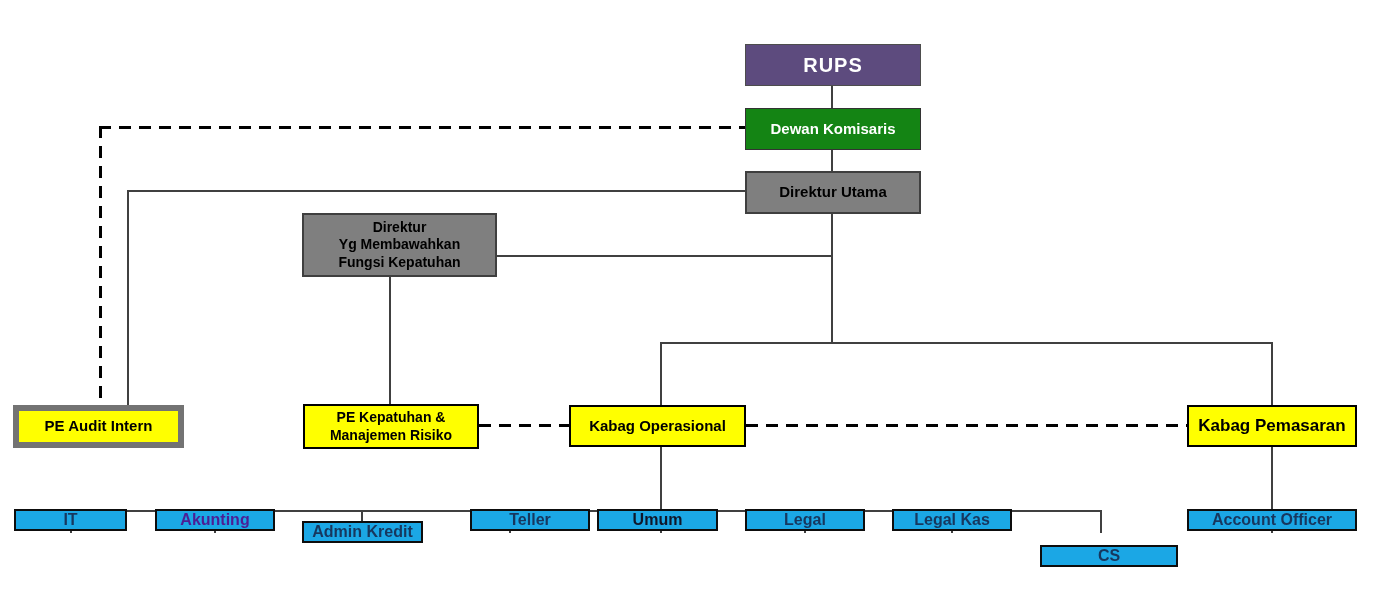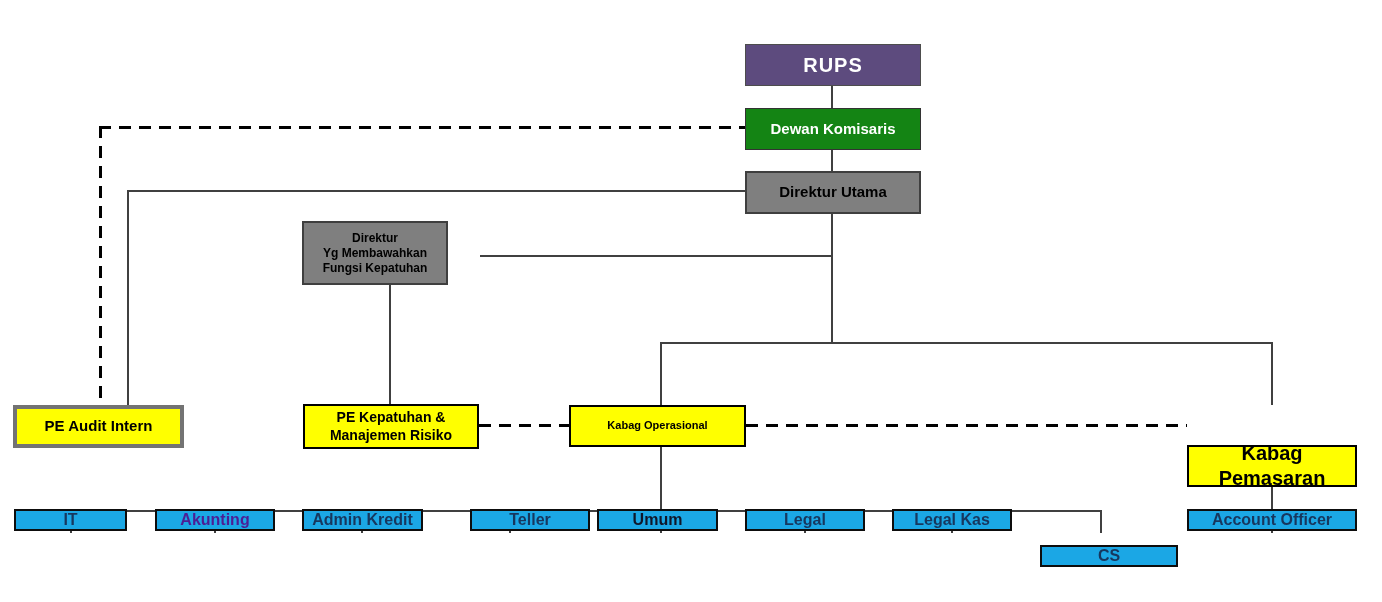"Direktur" .n-dirkep { font-size: 12px -> 14px; top: 221px -> 213px; width: 146px -> 195px }
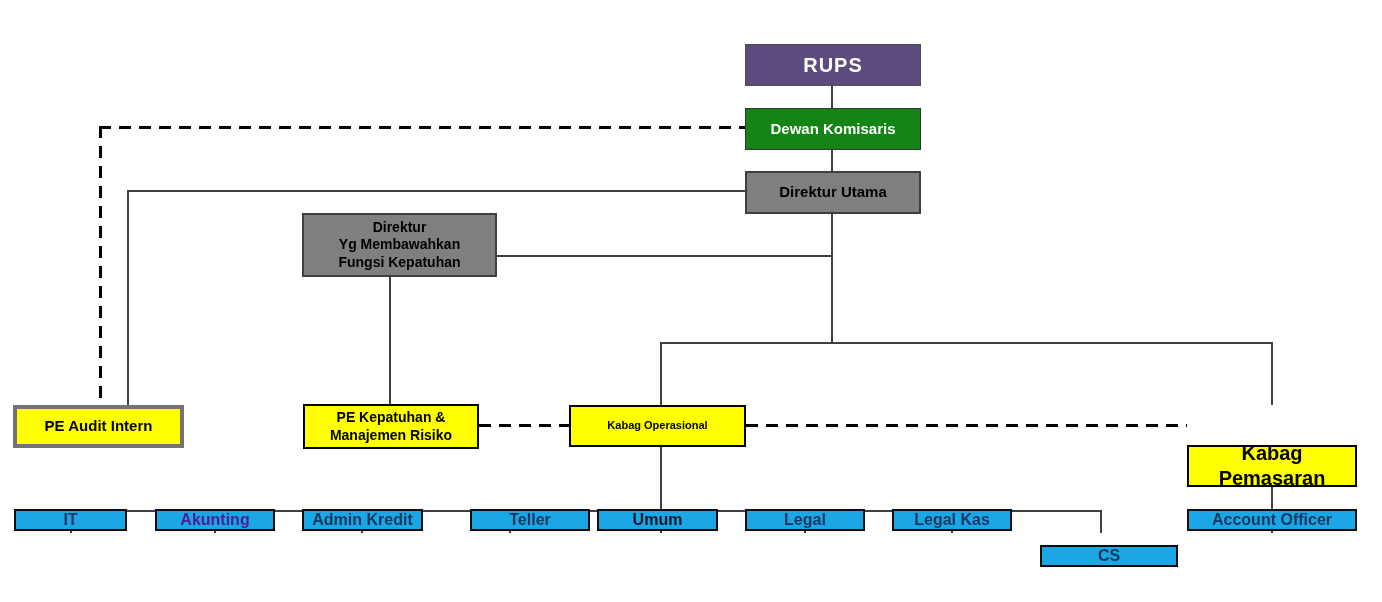"PE Audit Intern" .n-peaudit { border: 4px solid #737373 -> 6px solid #737373 }
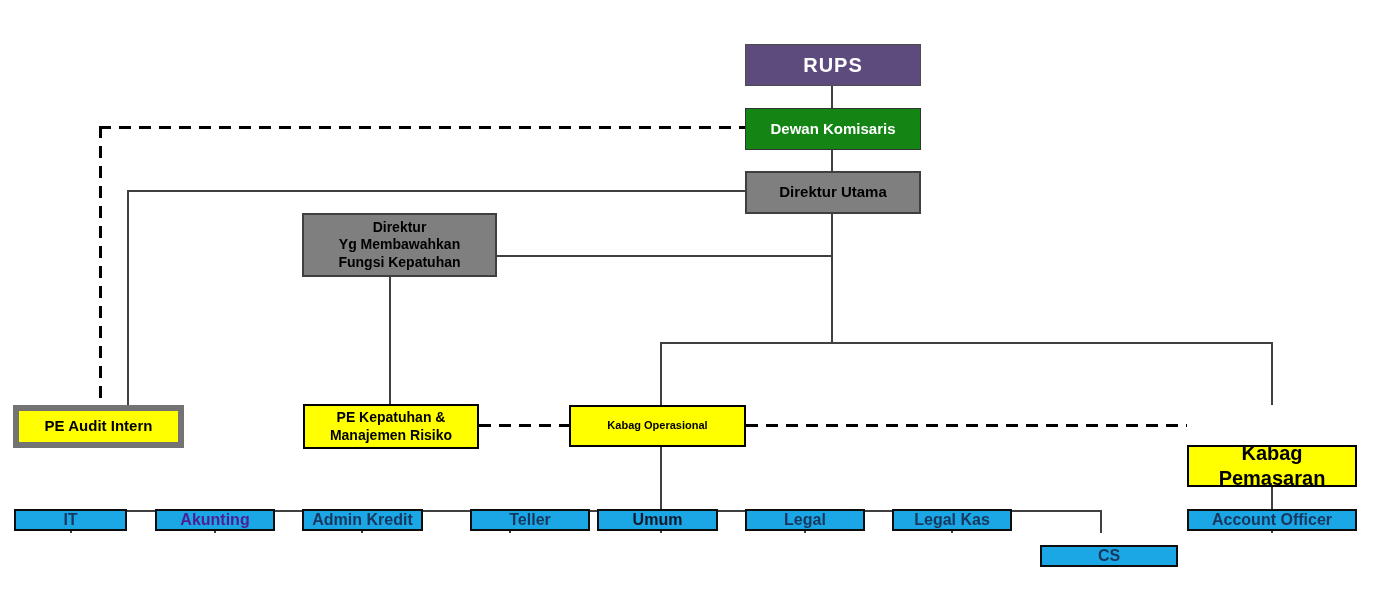"Kabag Operasional" .n-kabagop { font-size: 11px -> 15px }
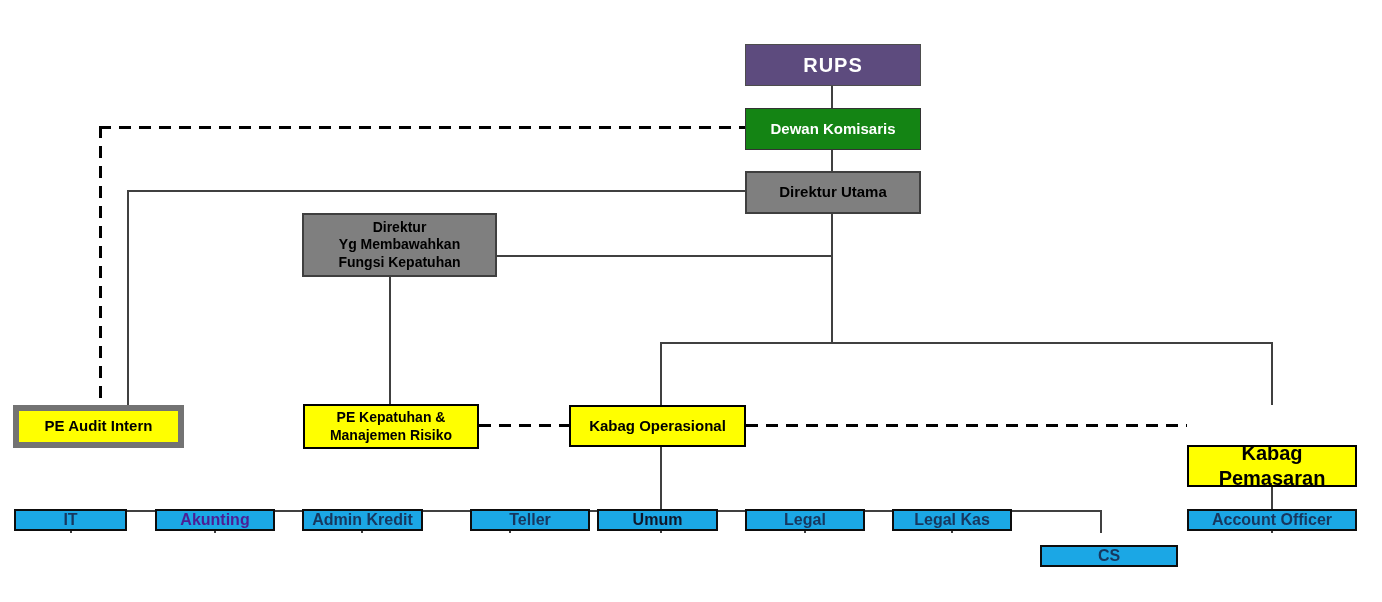"Kabag Pemasaran" .n-kabagpem { font-size: 20px -> 17px; margin-top: 40px -> none }
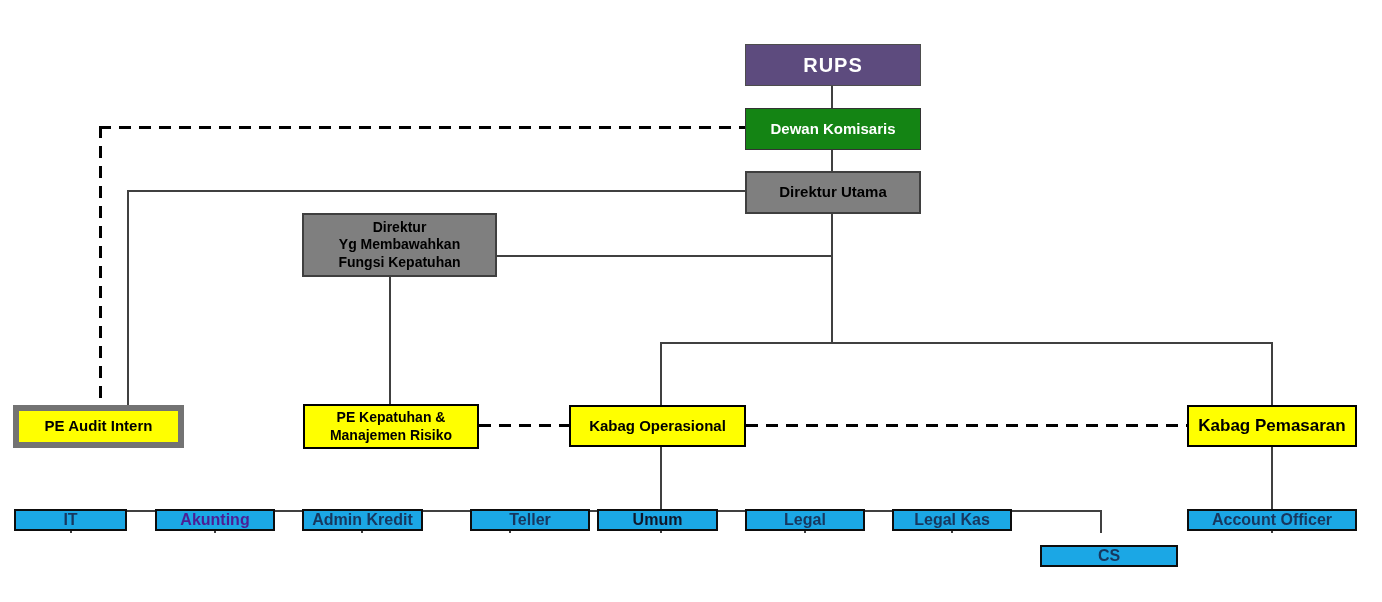"Admin Kredit" .n-adminkredit { margin-top: none -> 12px }
